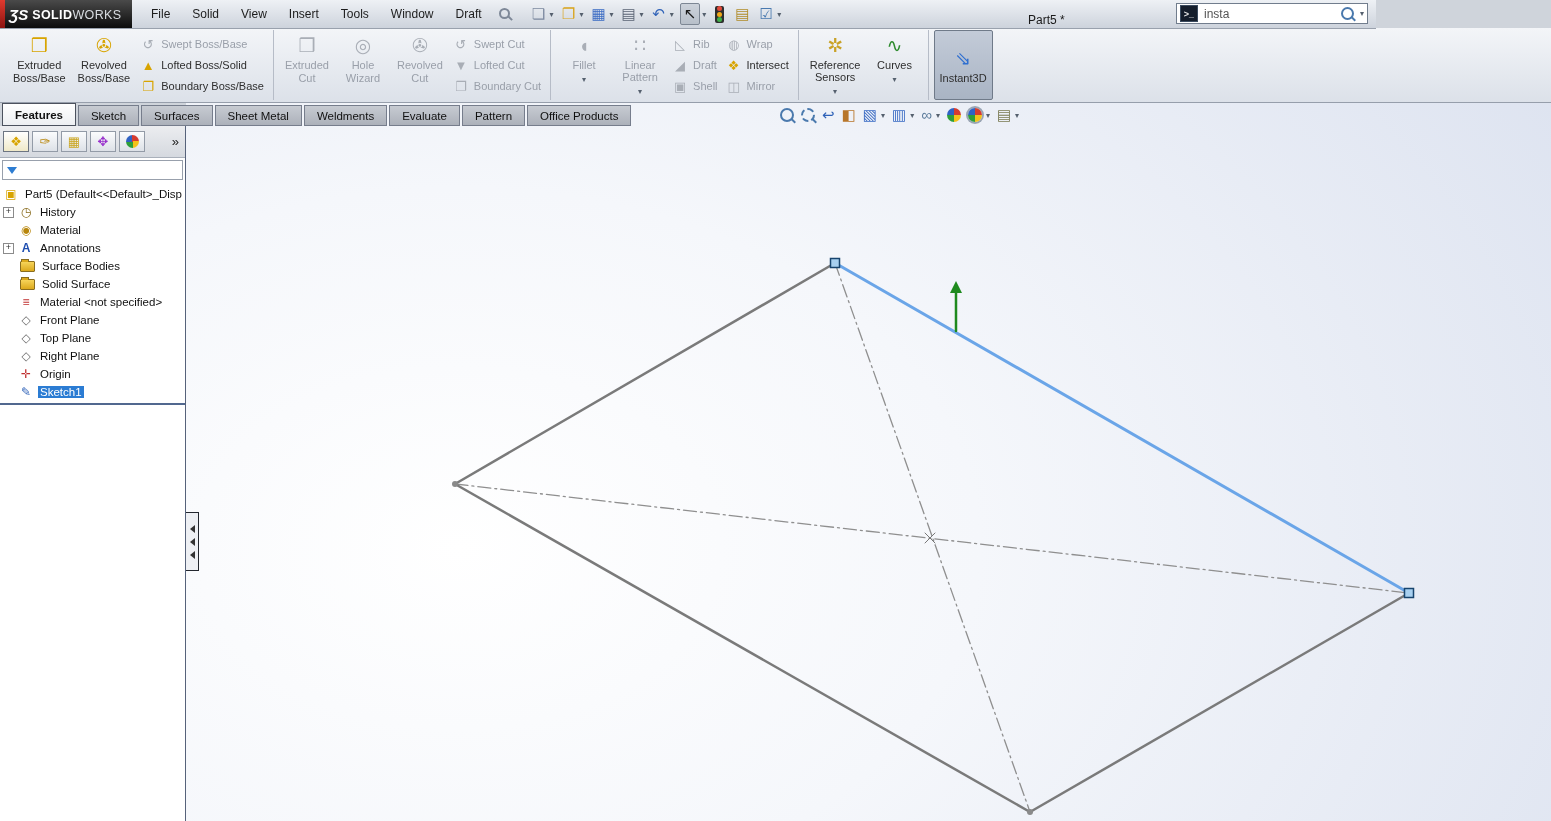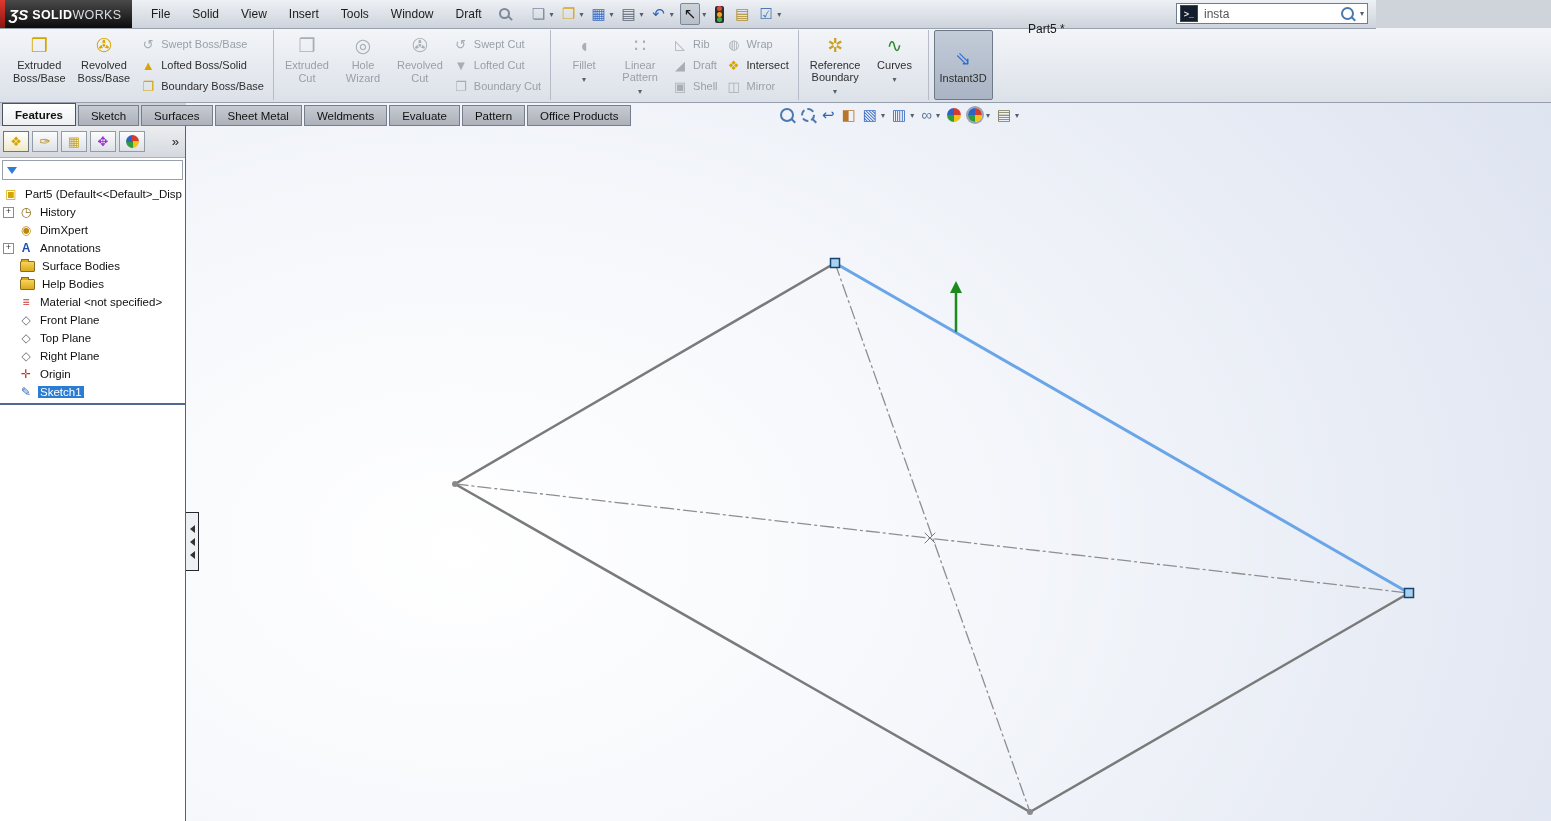"Part5 *" #doc-title { top: 16px -> 7px }
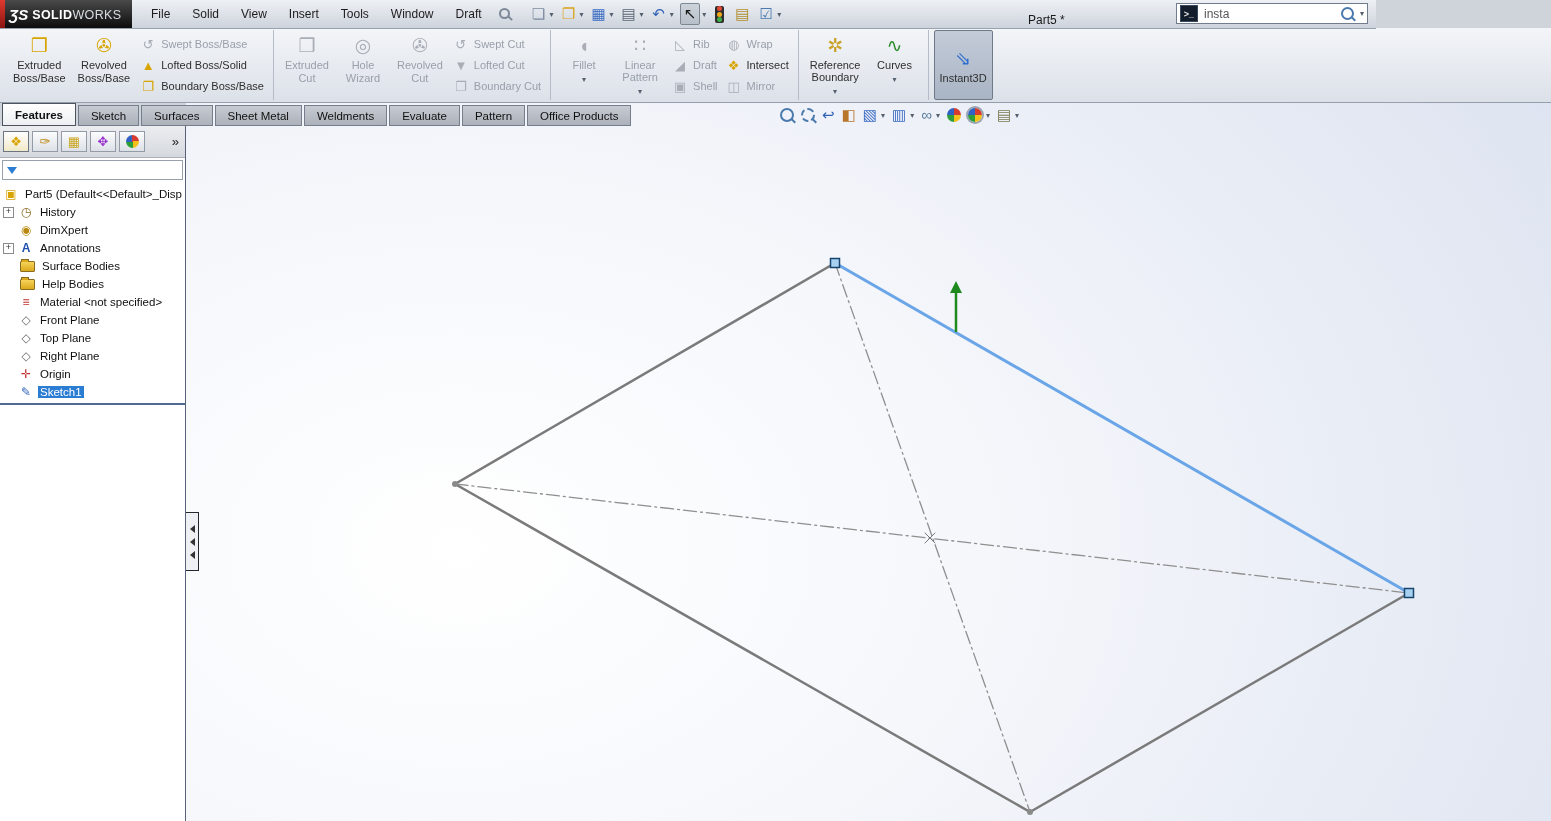"Reference" div.blabel { text: Boundary -> Sensors }
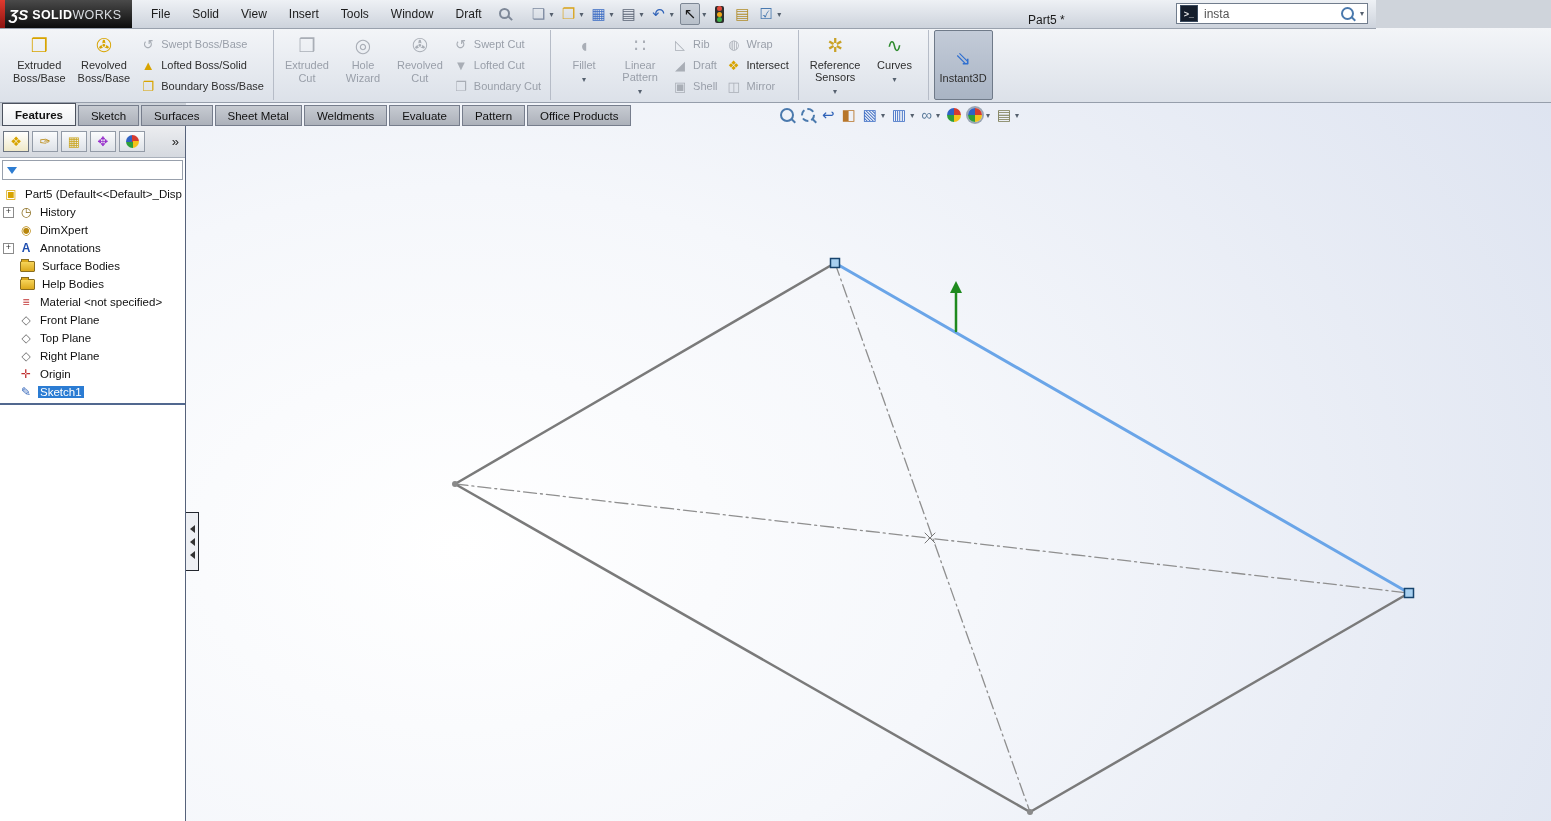"DimXpert" span.tlabel { text: DimXpert -> Material }
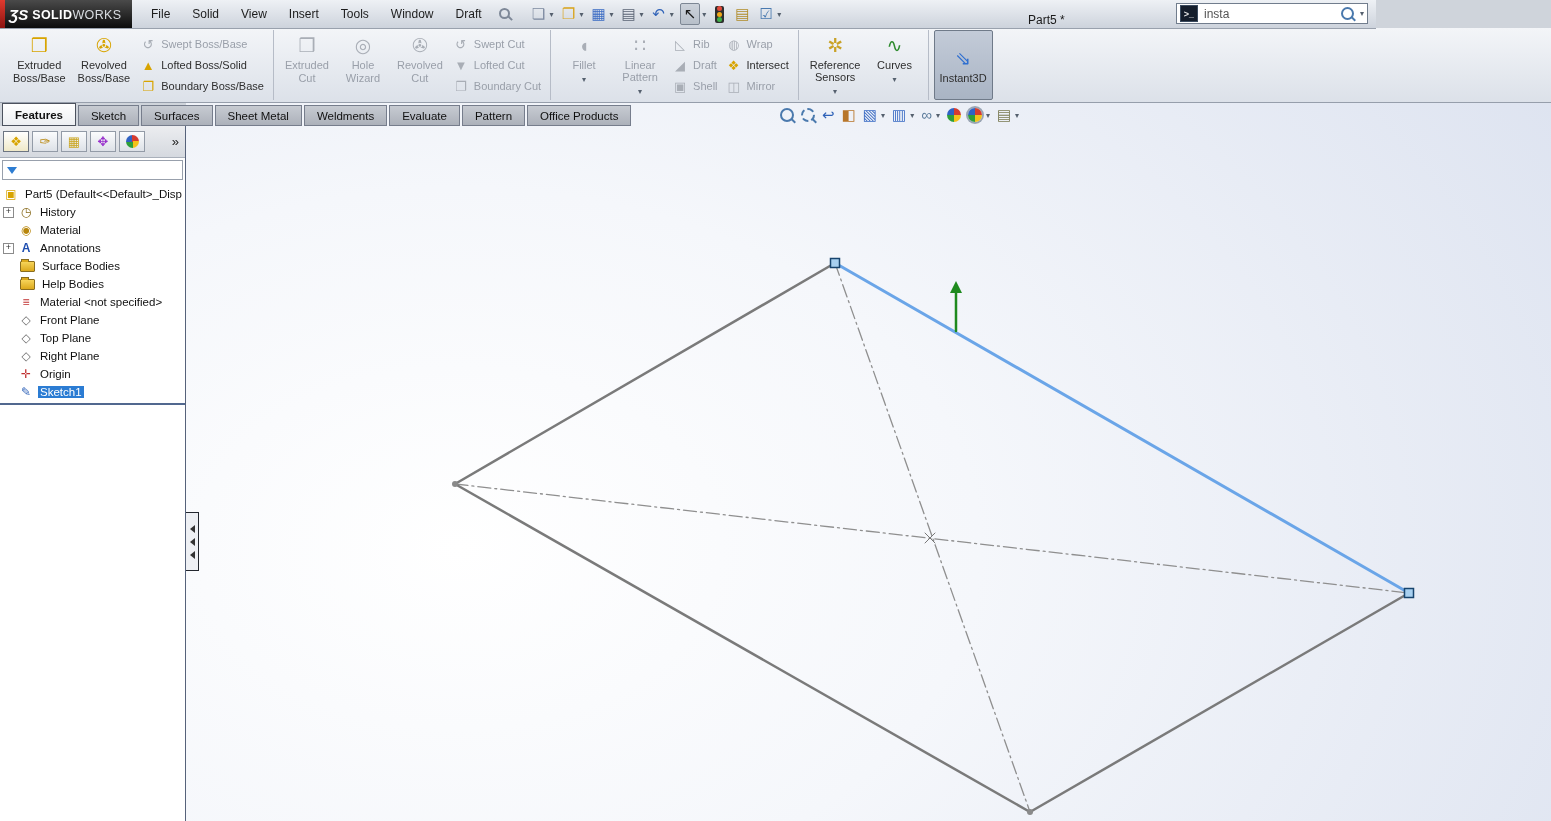"Help Bodies" span.tlabel { text: Help Bodies -> Solid Surface }
